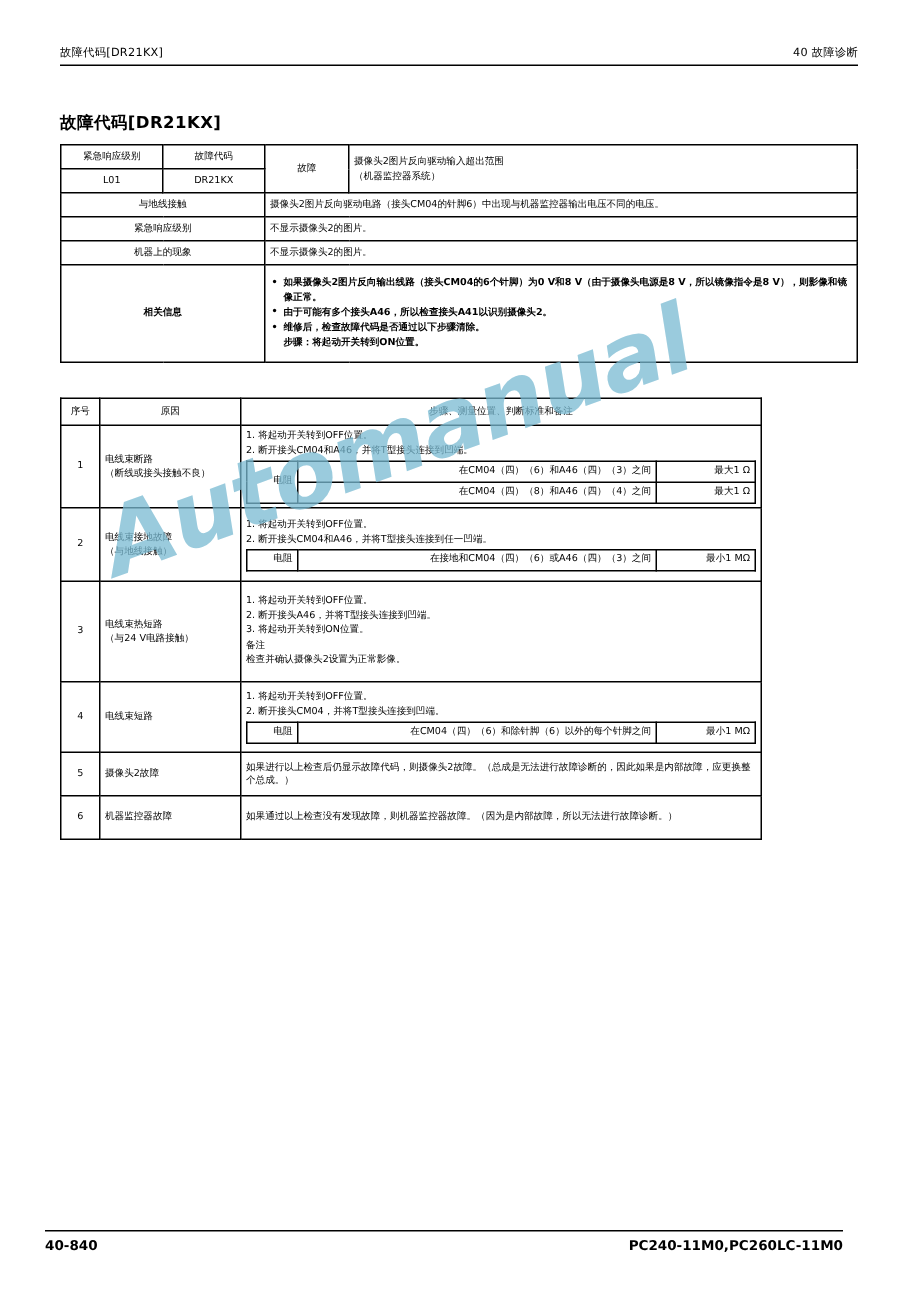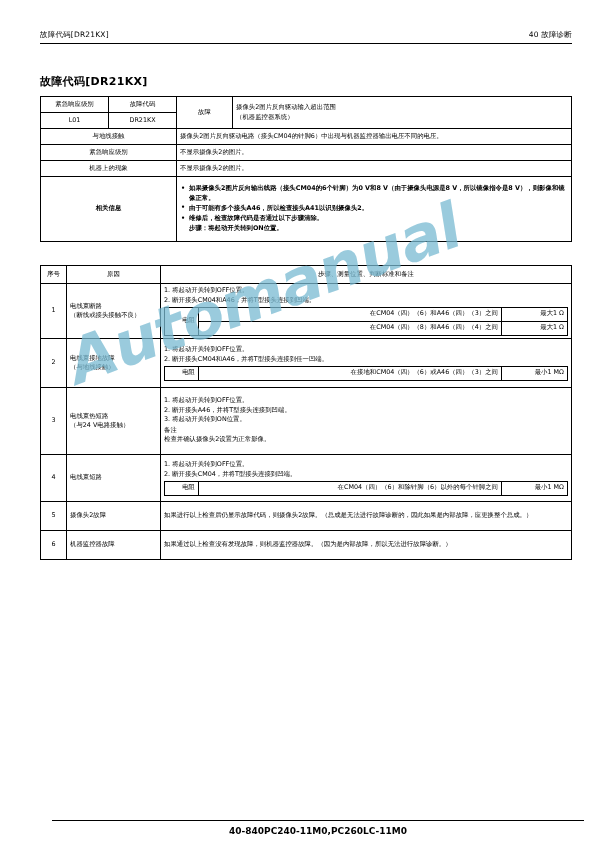"序号" .tbl2 { width: 532px -> 468px }
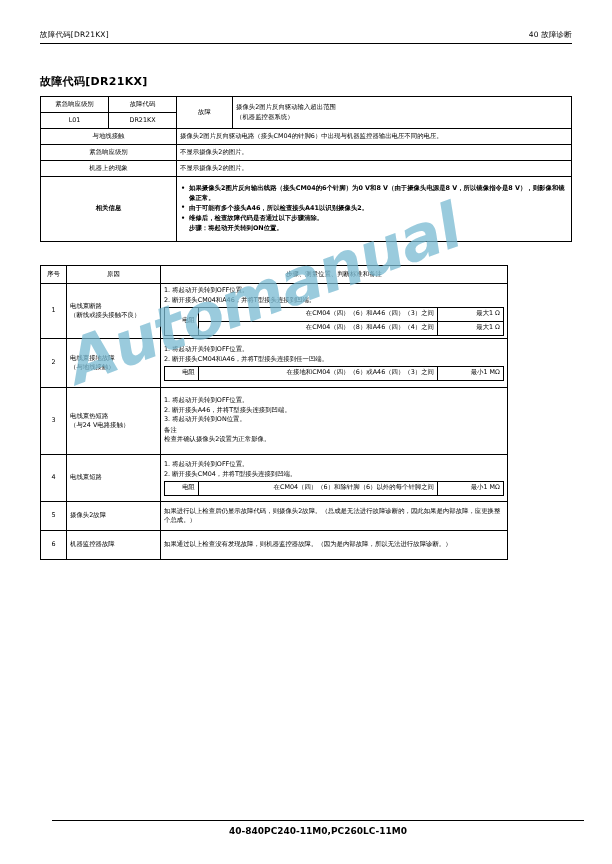"40-840" .footer { justify-content: center -> space-between; left: 52px -> 30px }
